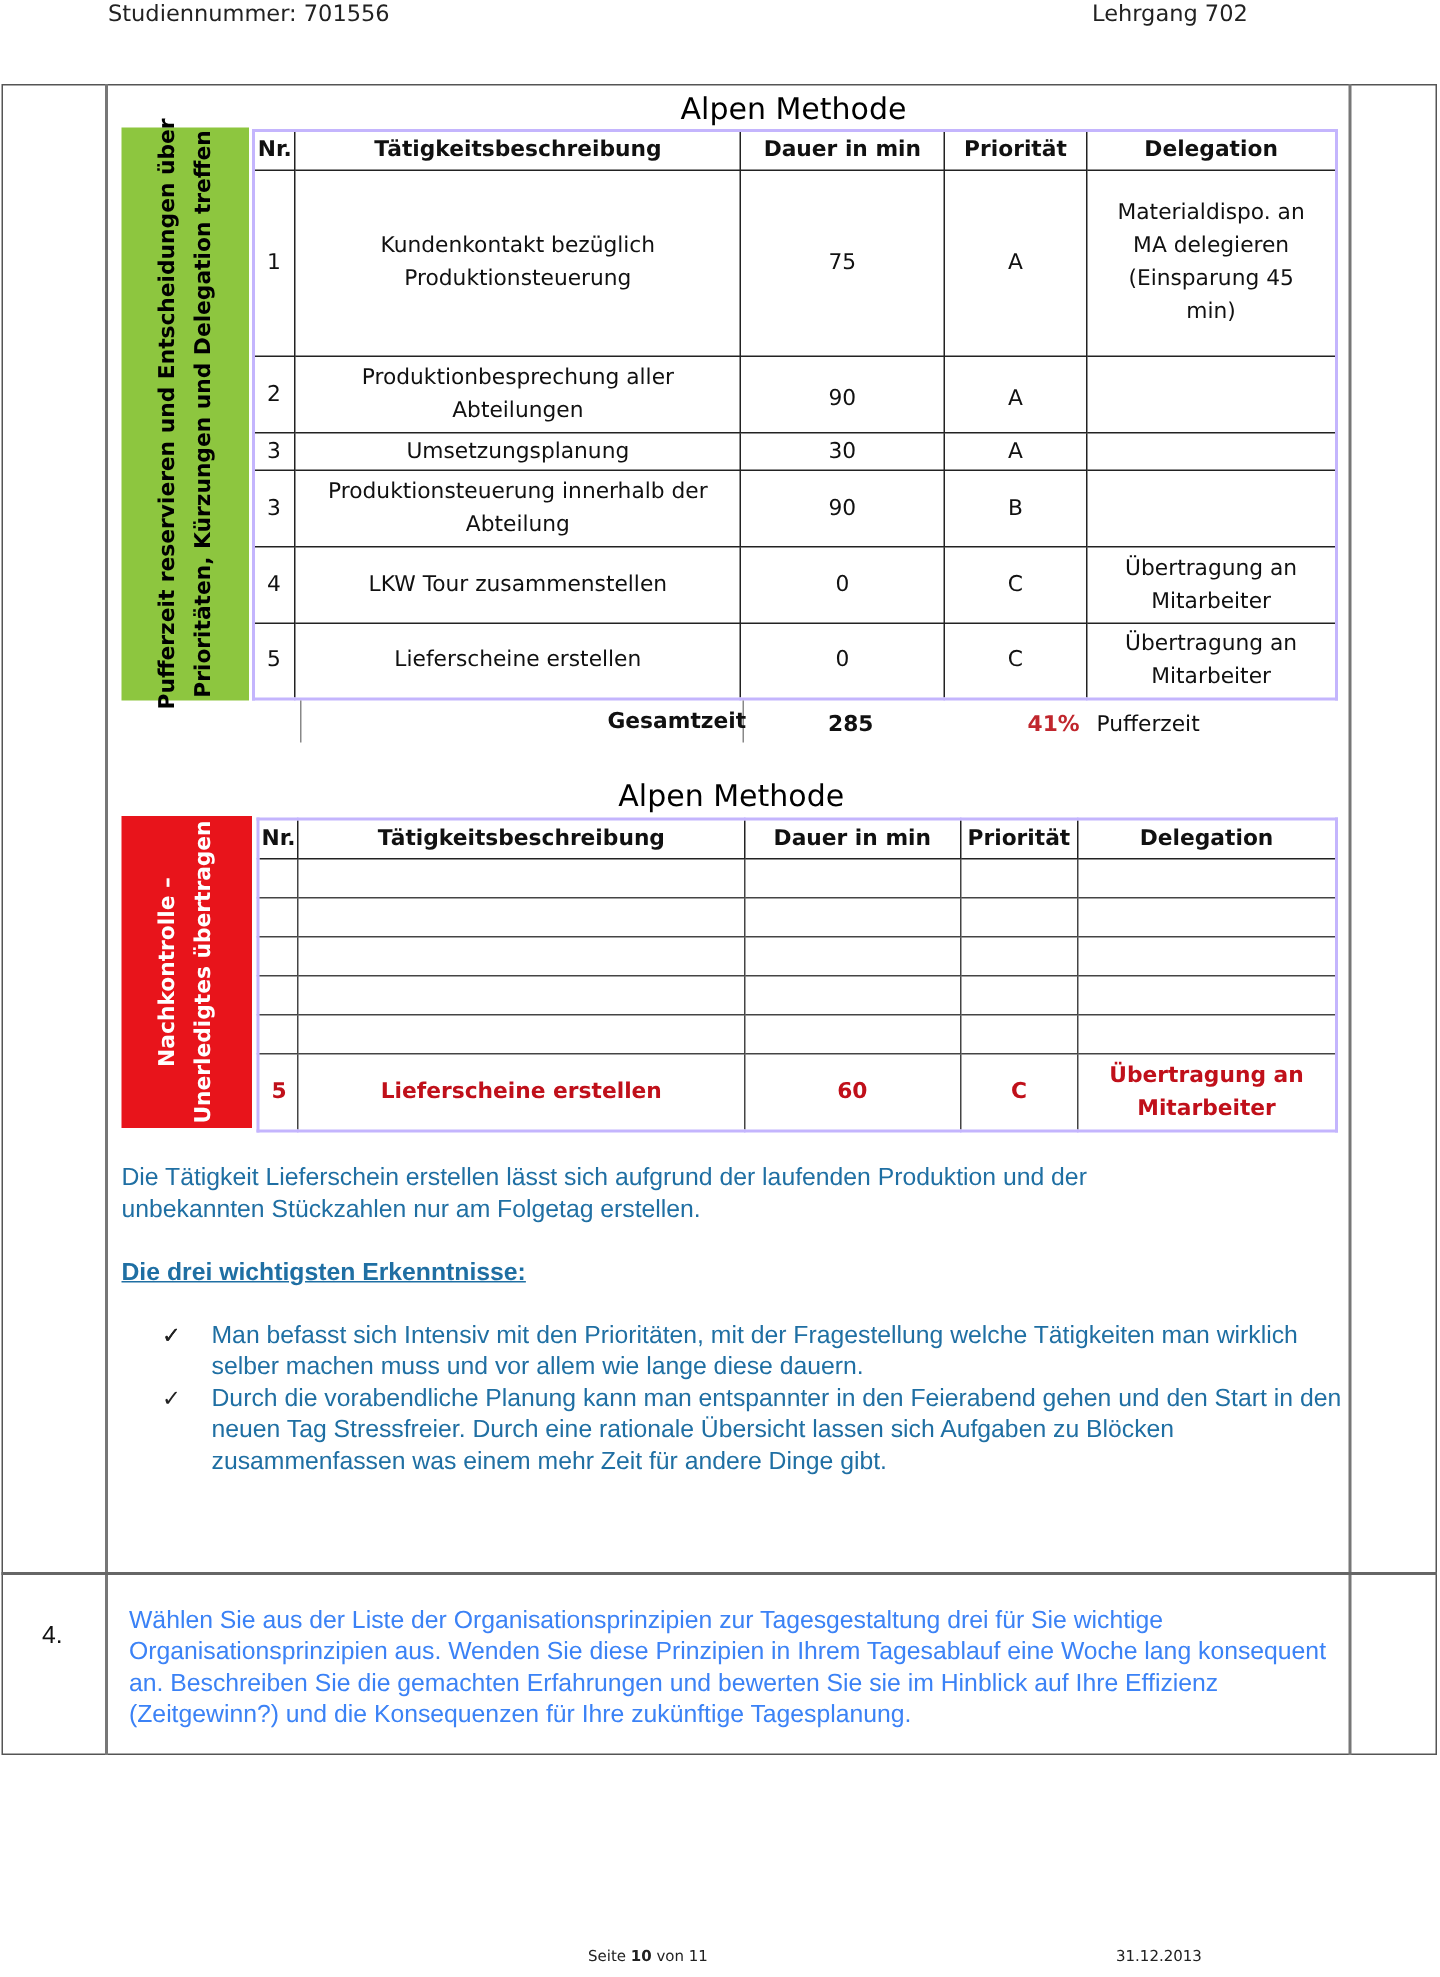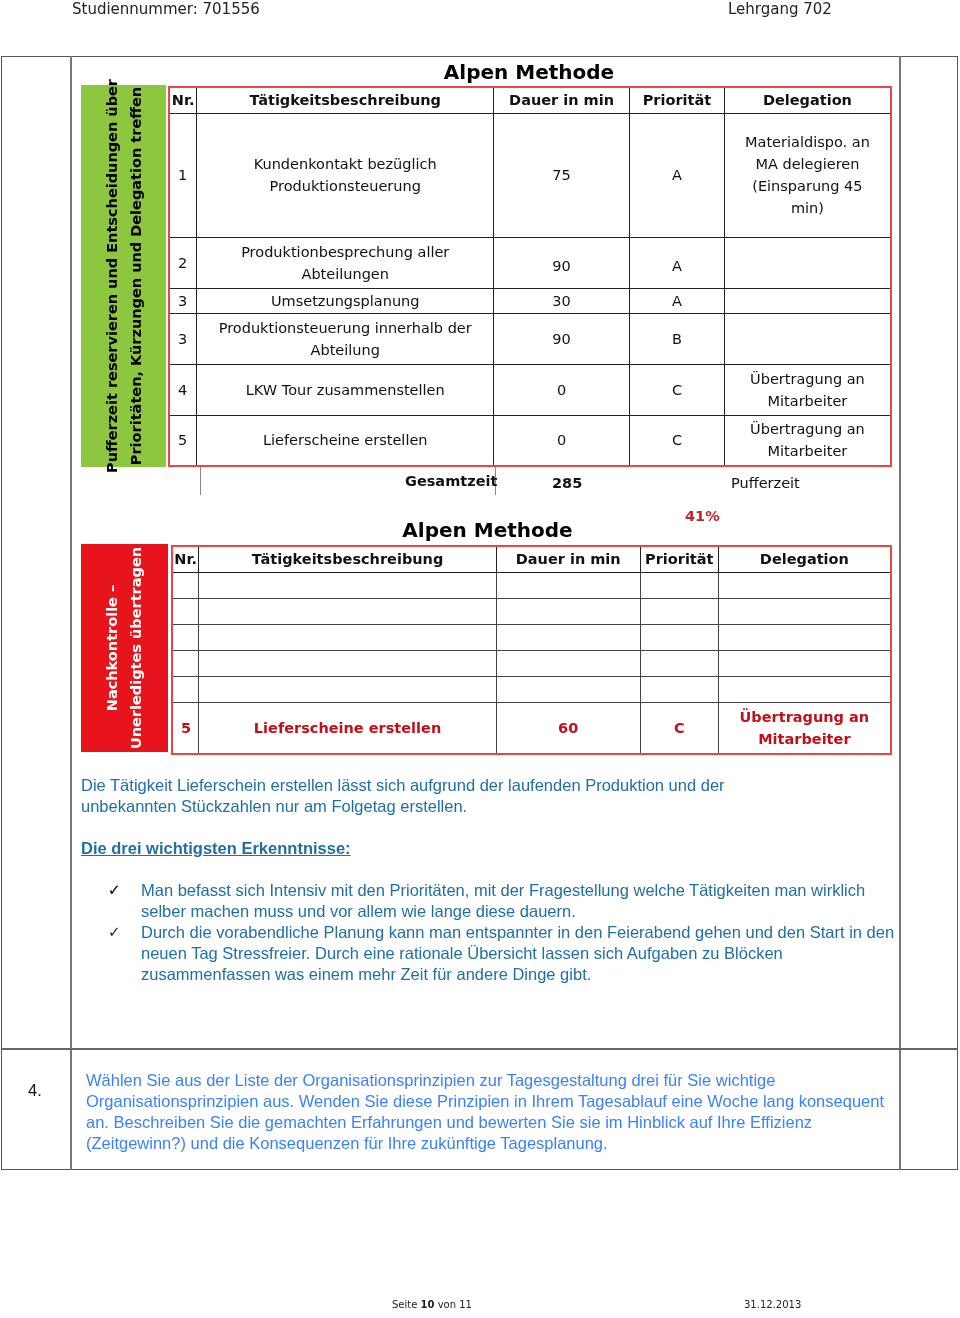"Alpen Methode" .title { font-weight: 700 -> 400 }
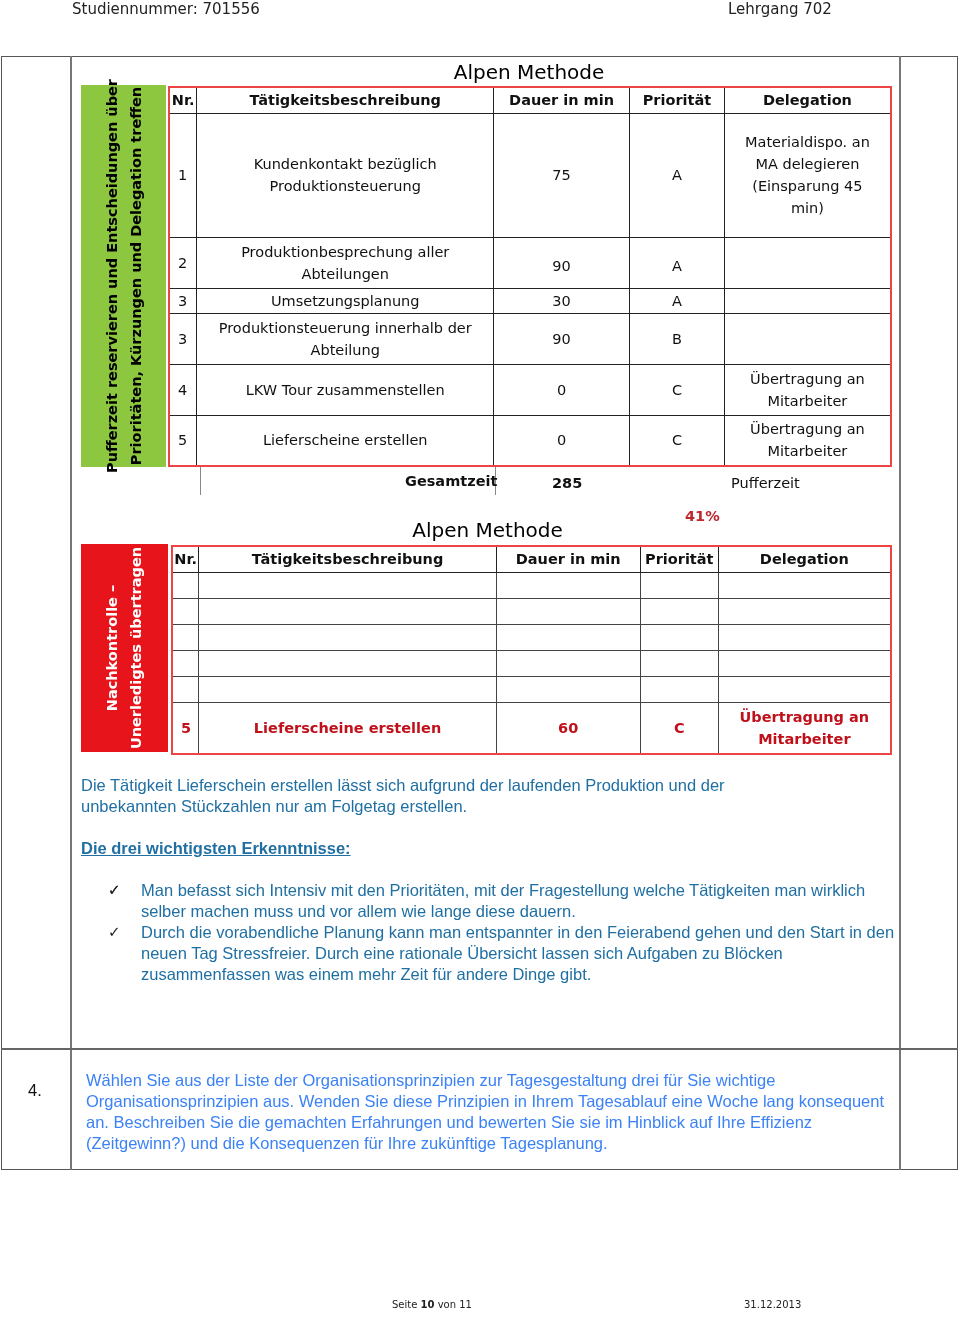"Nr." table.alpen { border: 2px solid #ef4444 -> 2px solid #c4b5fd }
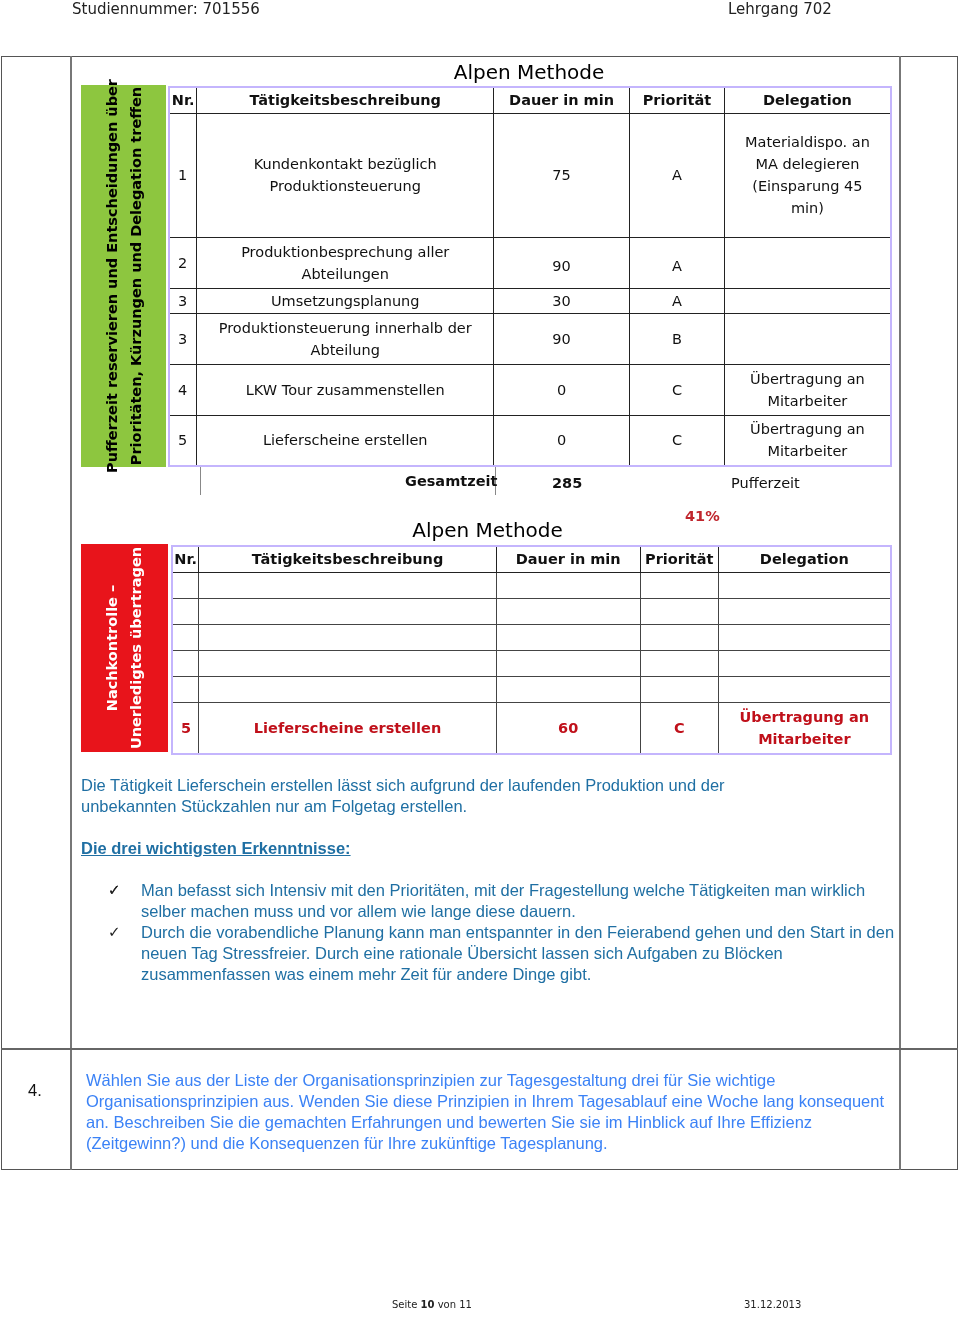"41%" div.totals { margin-top: 33px -> none }
